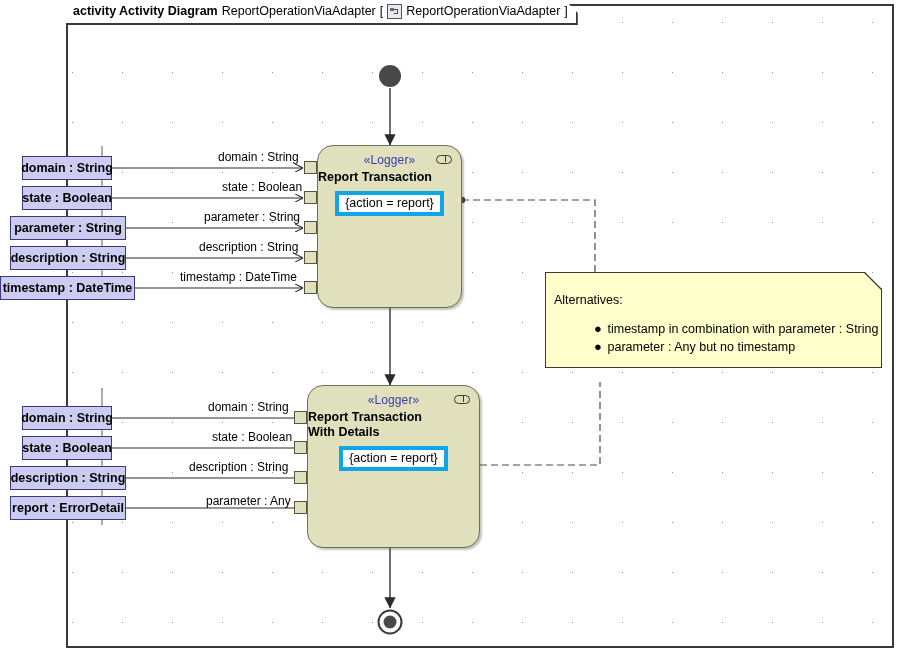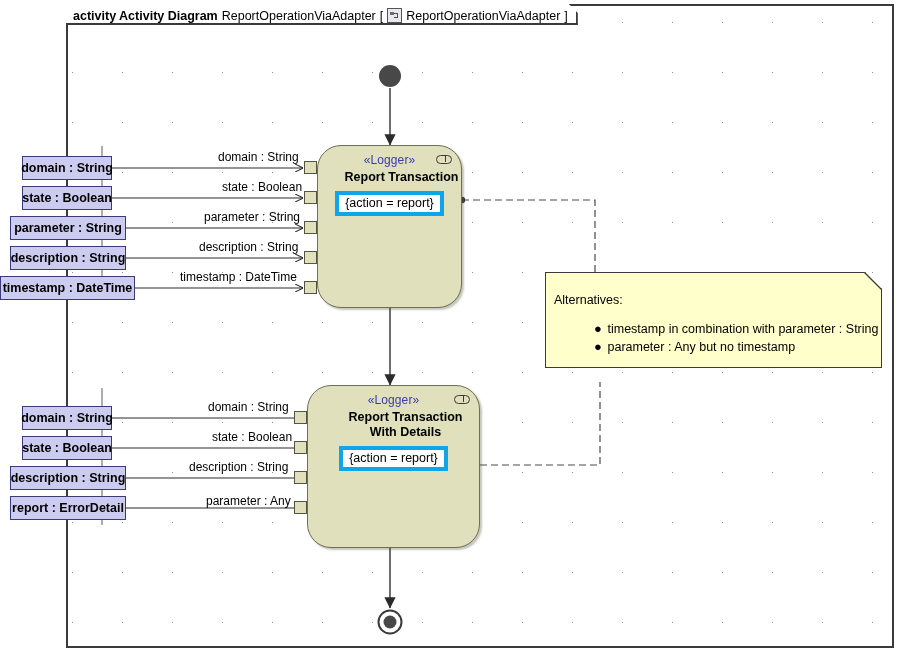"activity Activity Diagram" #frame-title { align-items: flex-end -> flex-start }
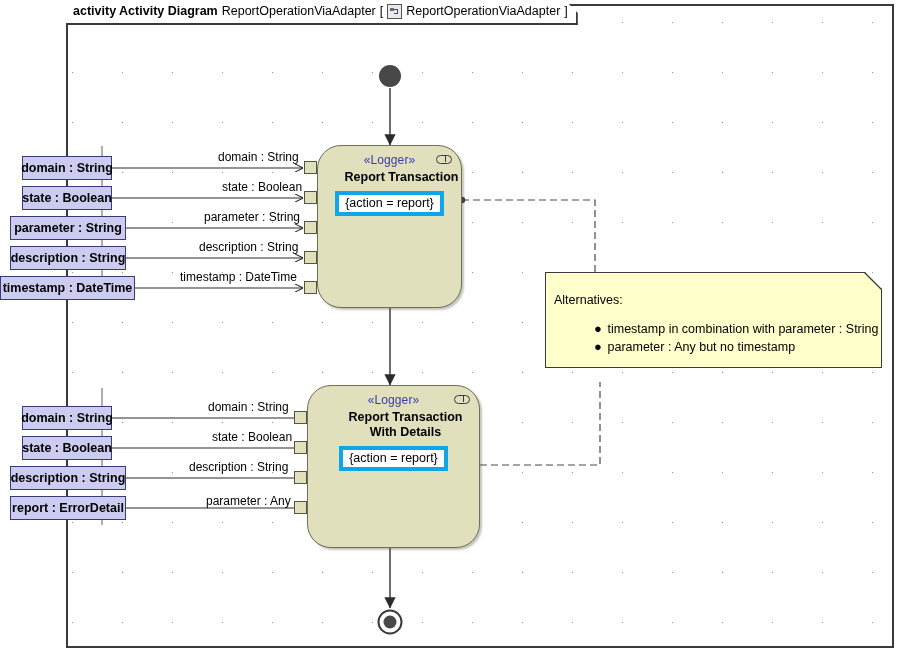"«Logger»" .activity { border-radius: 24px -> 16px }
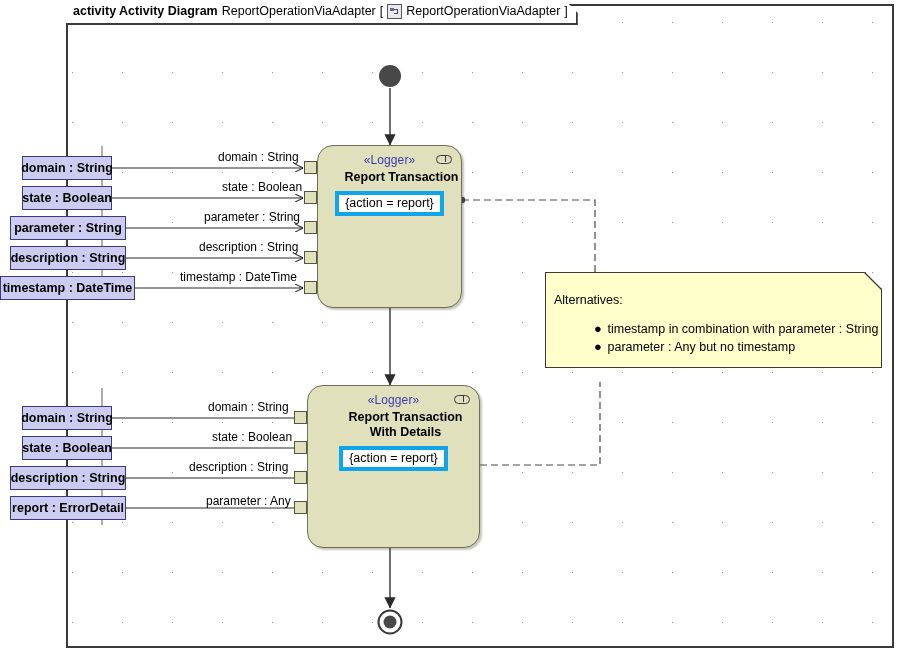"Report Transaction" .act-name { padding-left: 24px -> none; text-align: center -> none }
